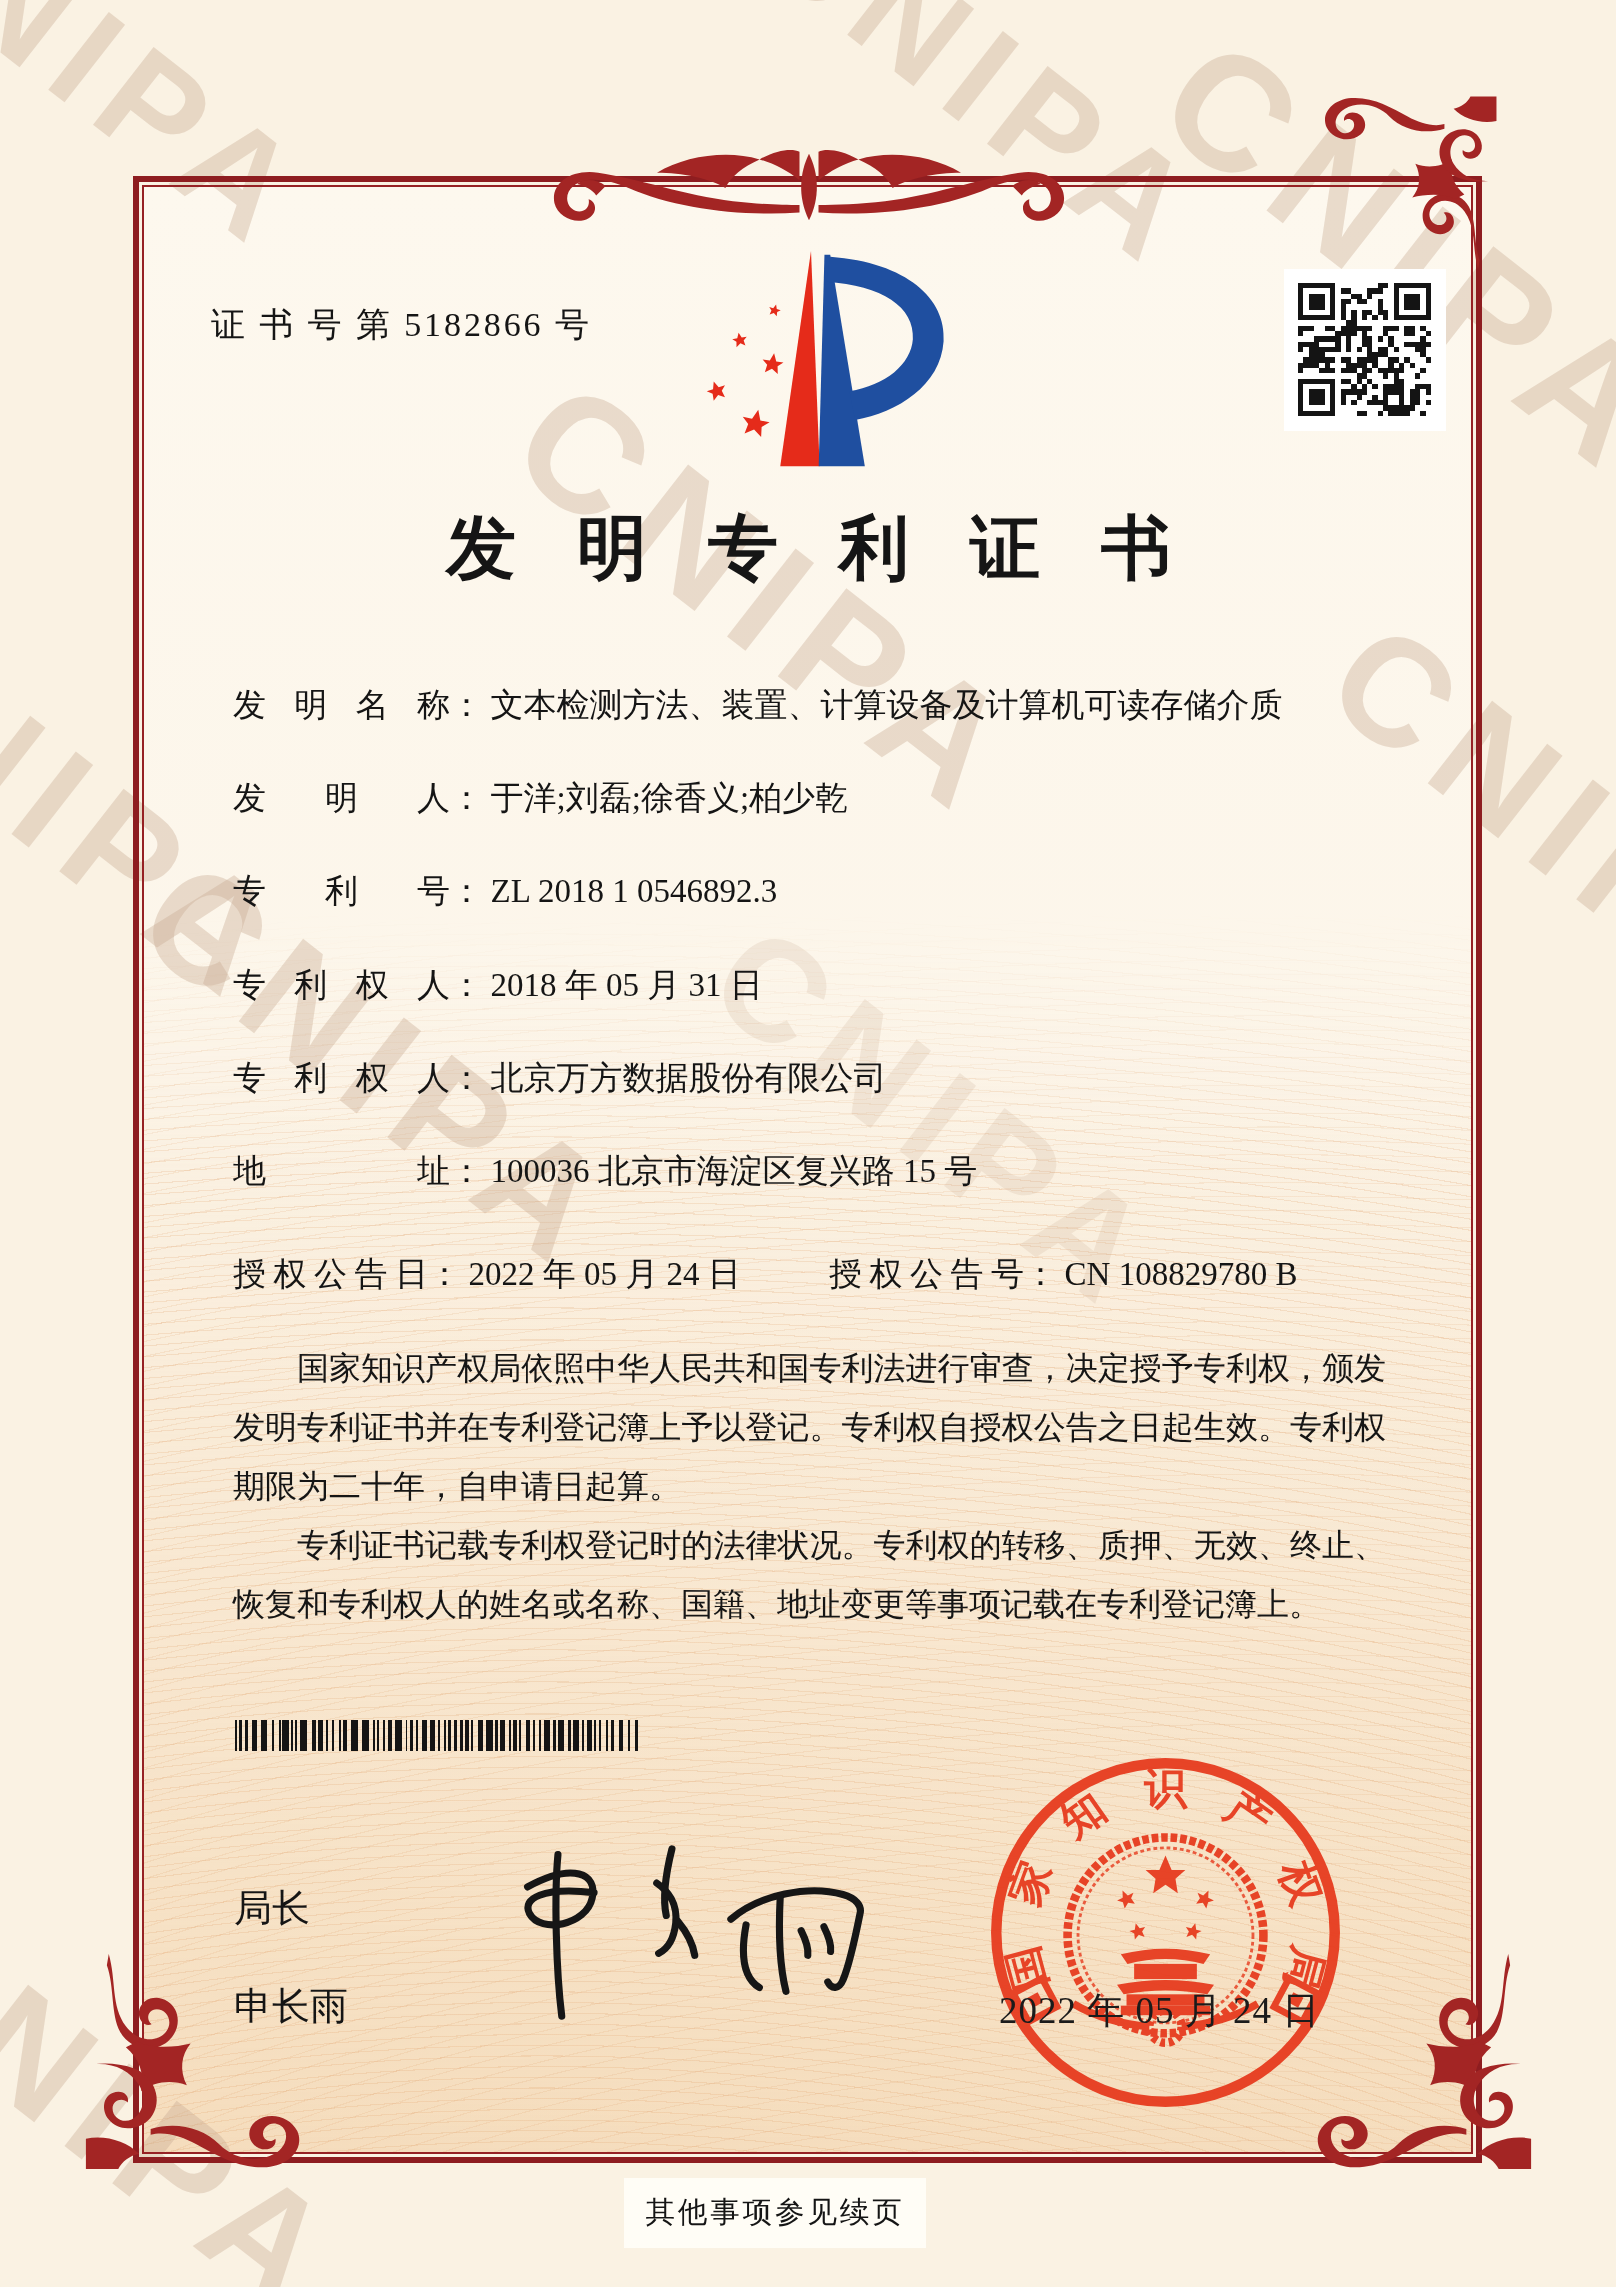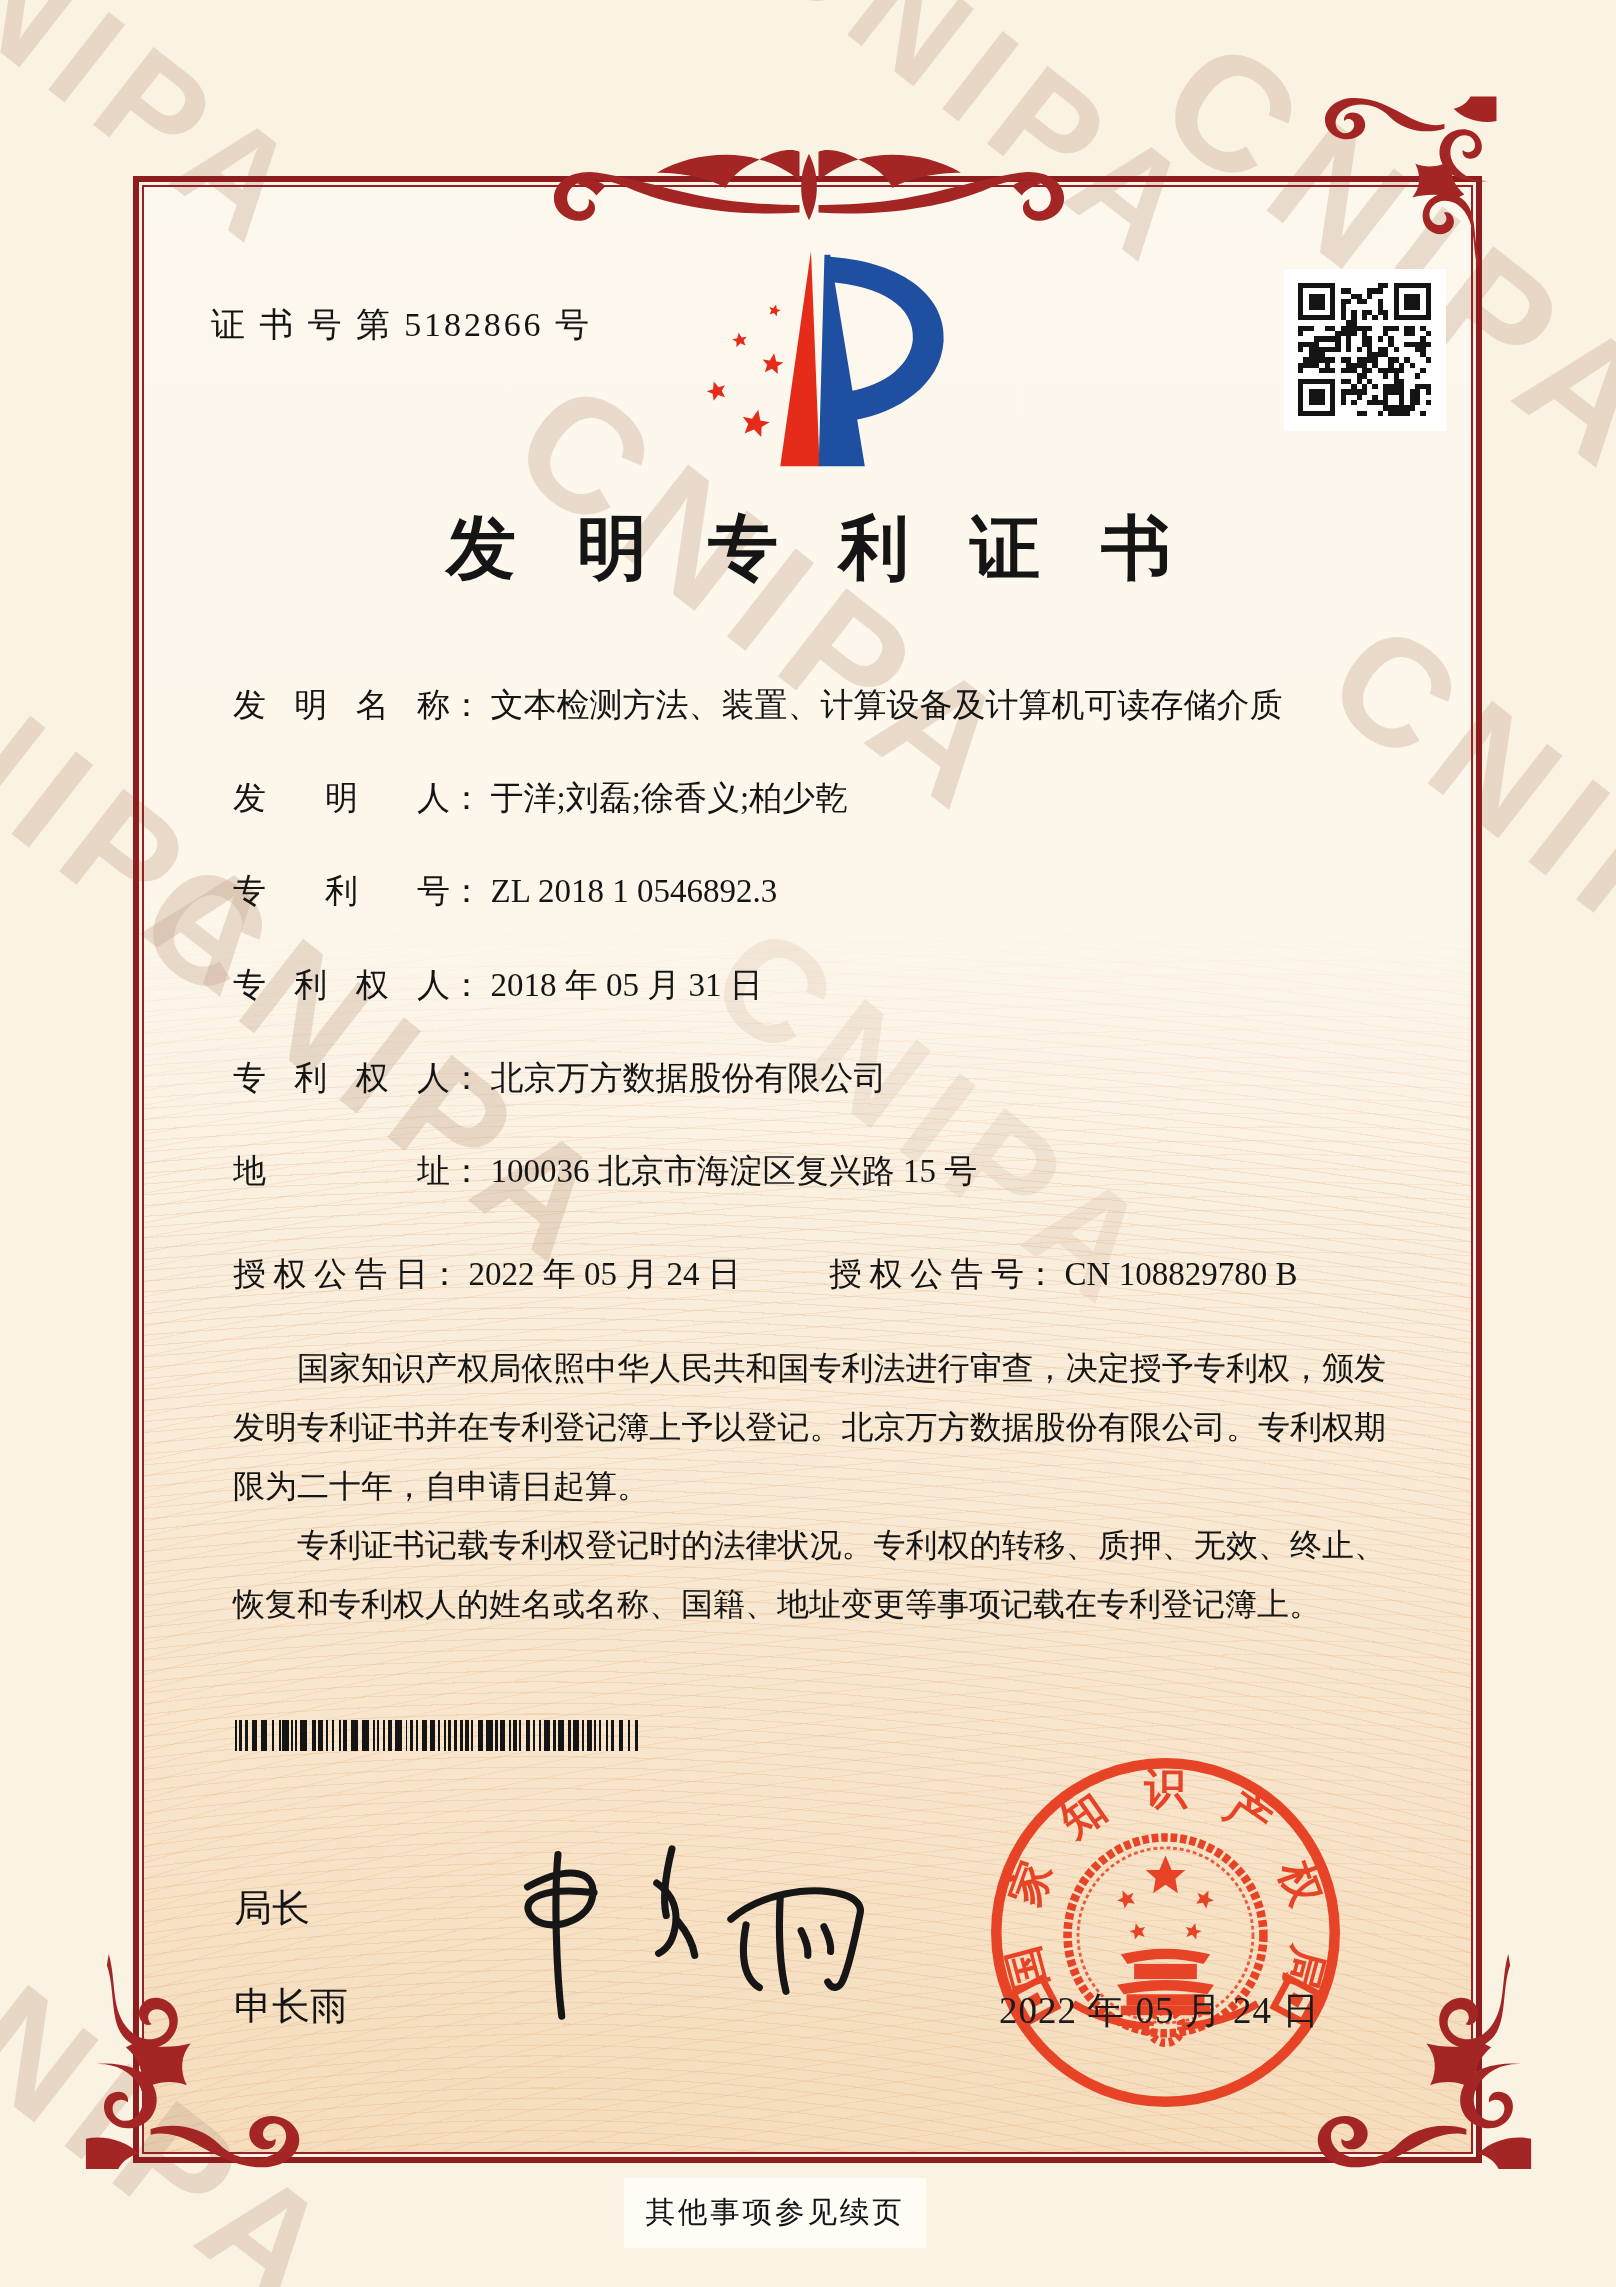"国家知识产权局依照中华人民共和国专利法进行审查，决定授予专利权，颁发发明专利证书" p { text: 北京万方数据股份有限公司 -> 专利权自授权公告之日起生效 }
